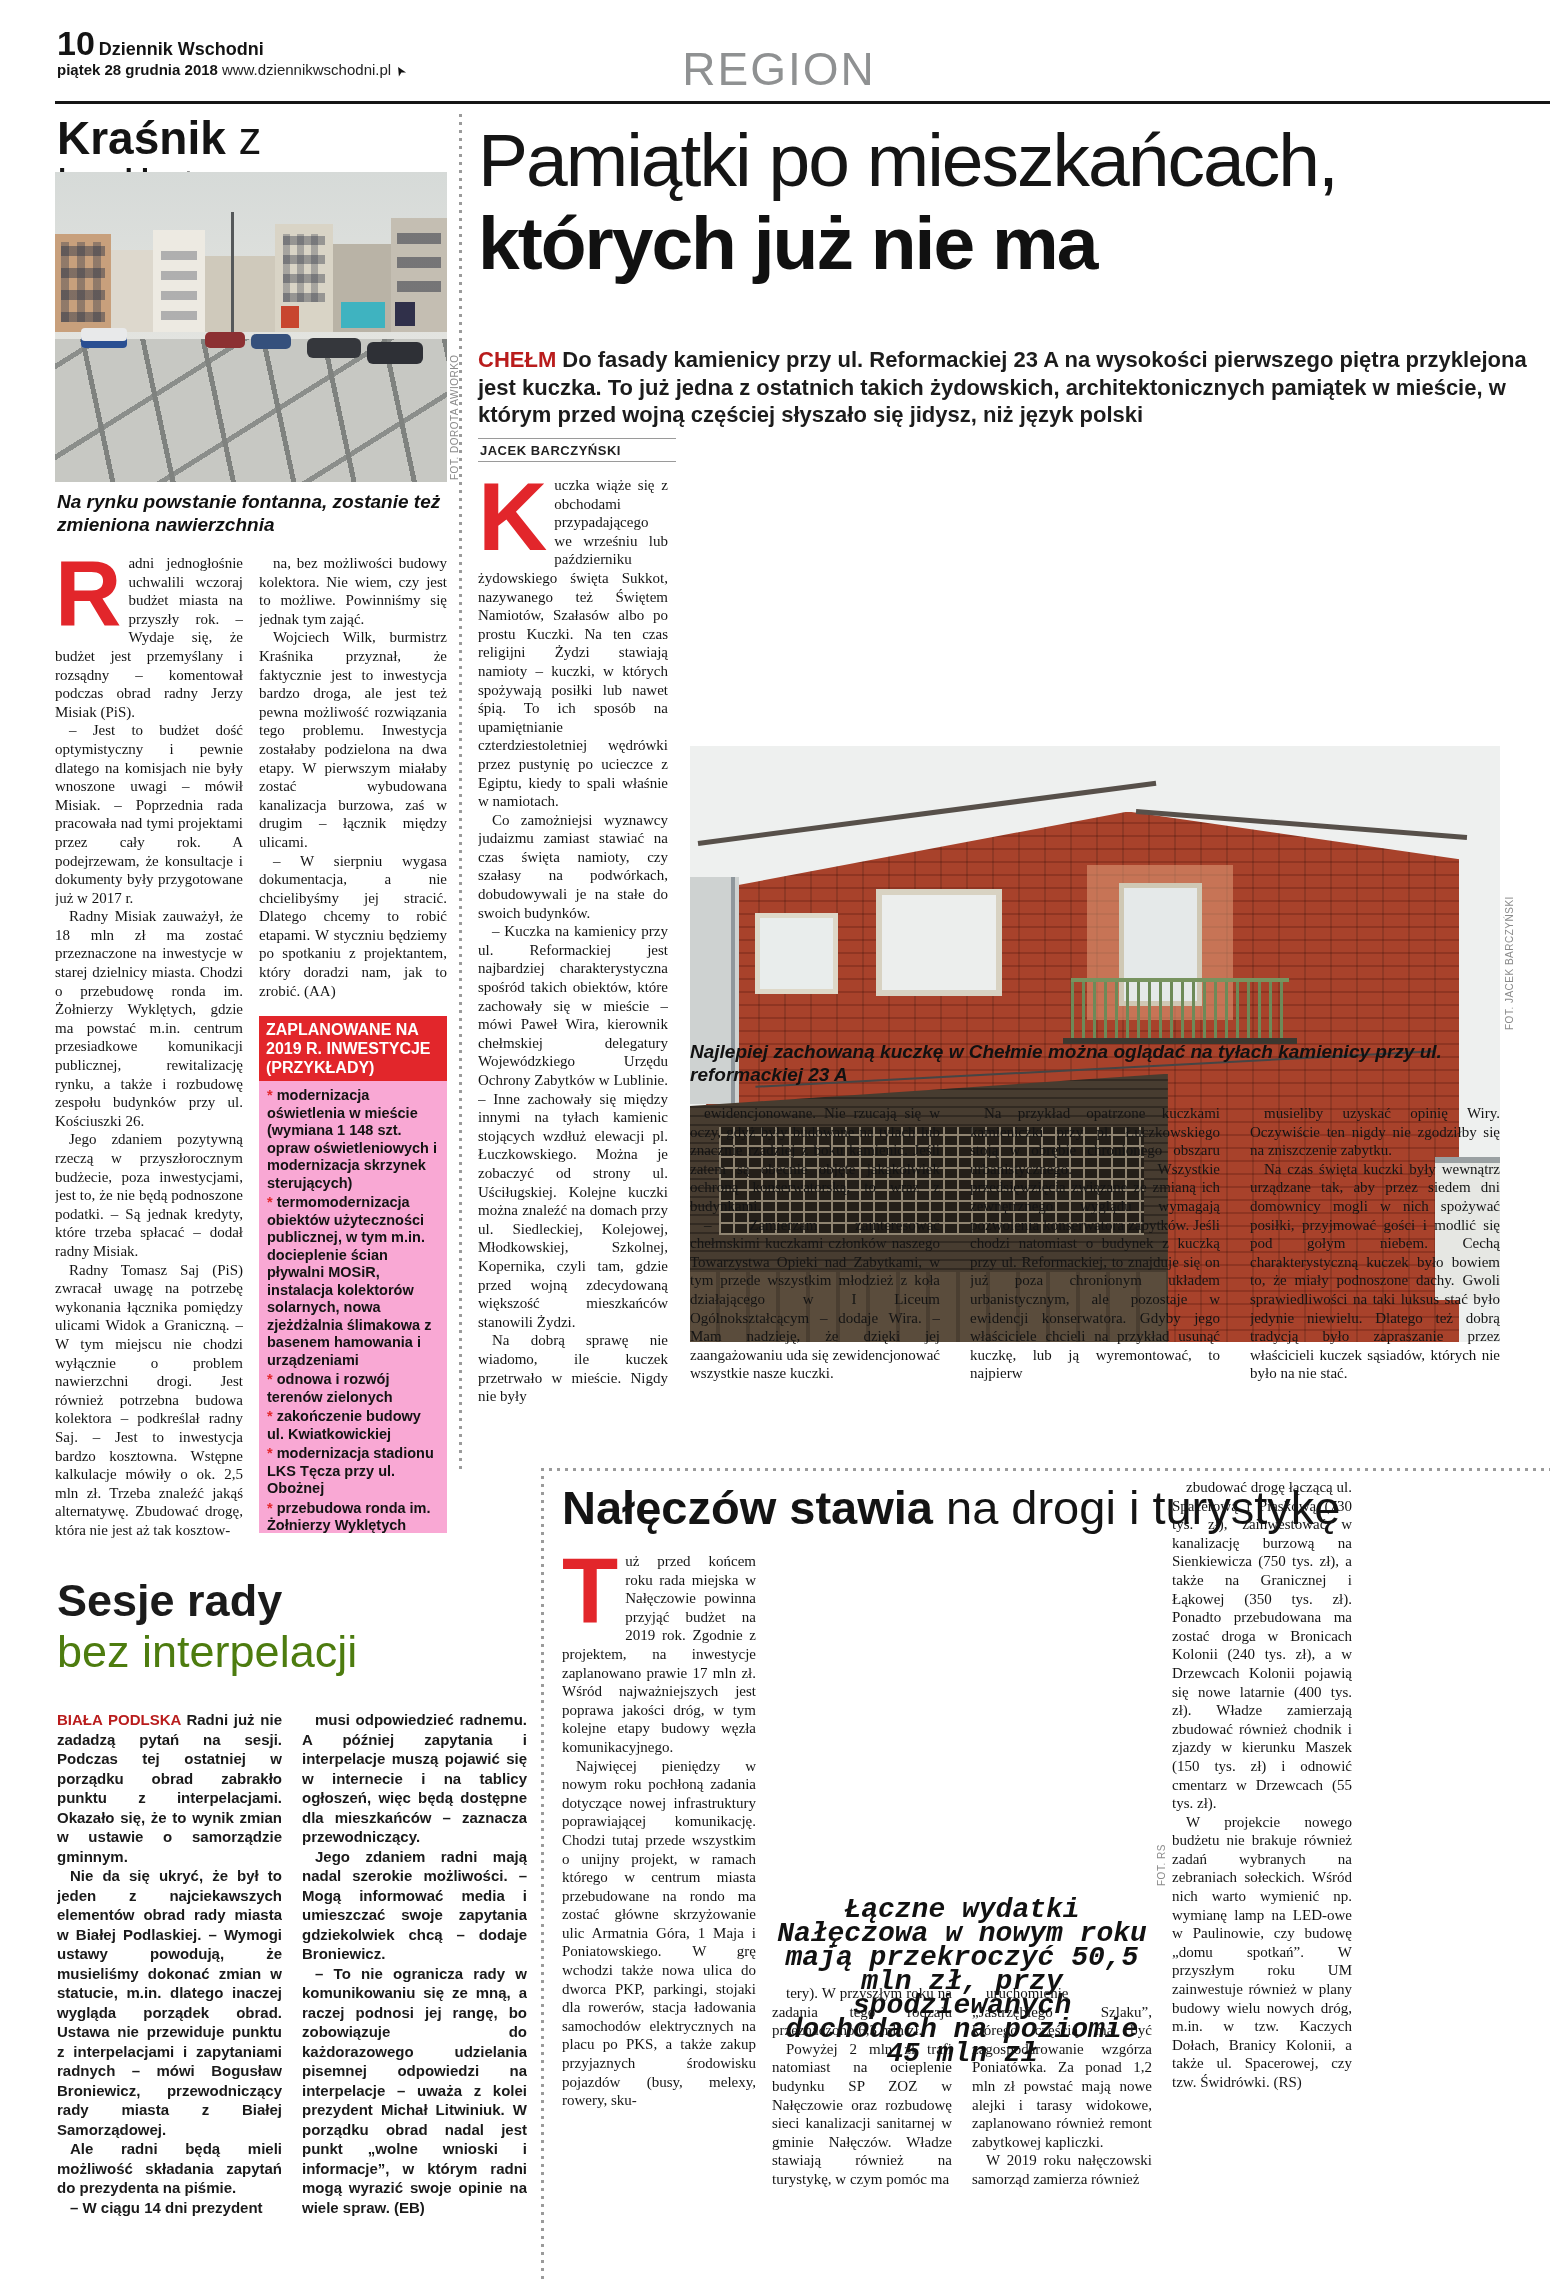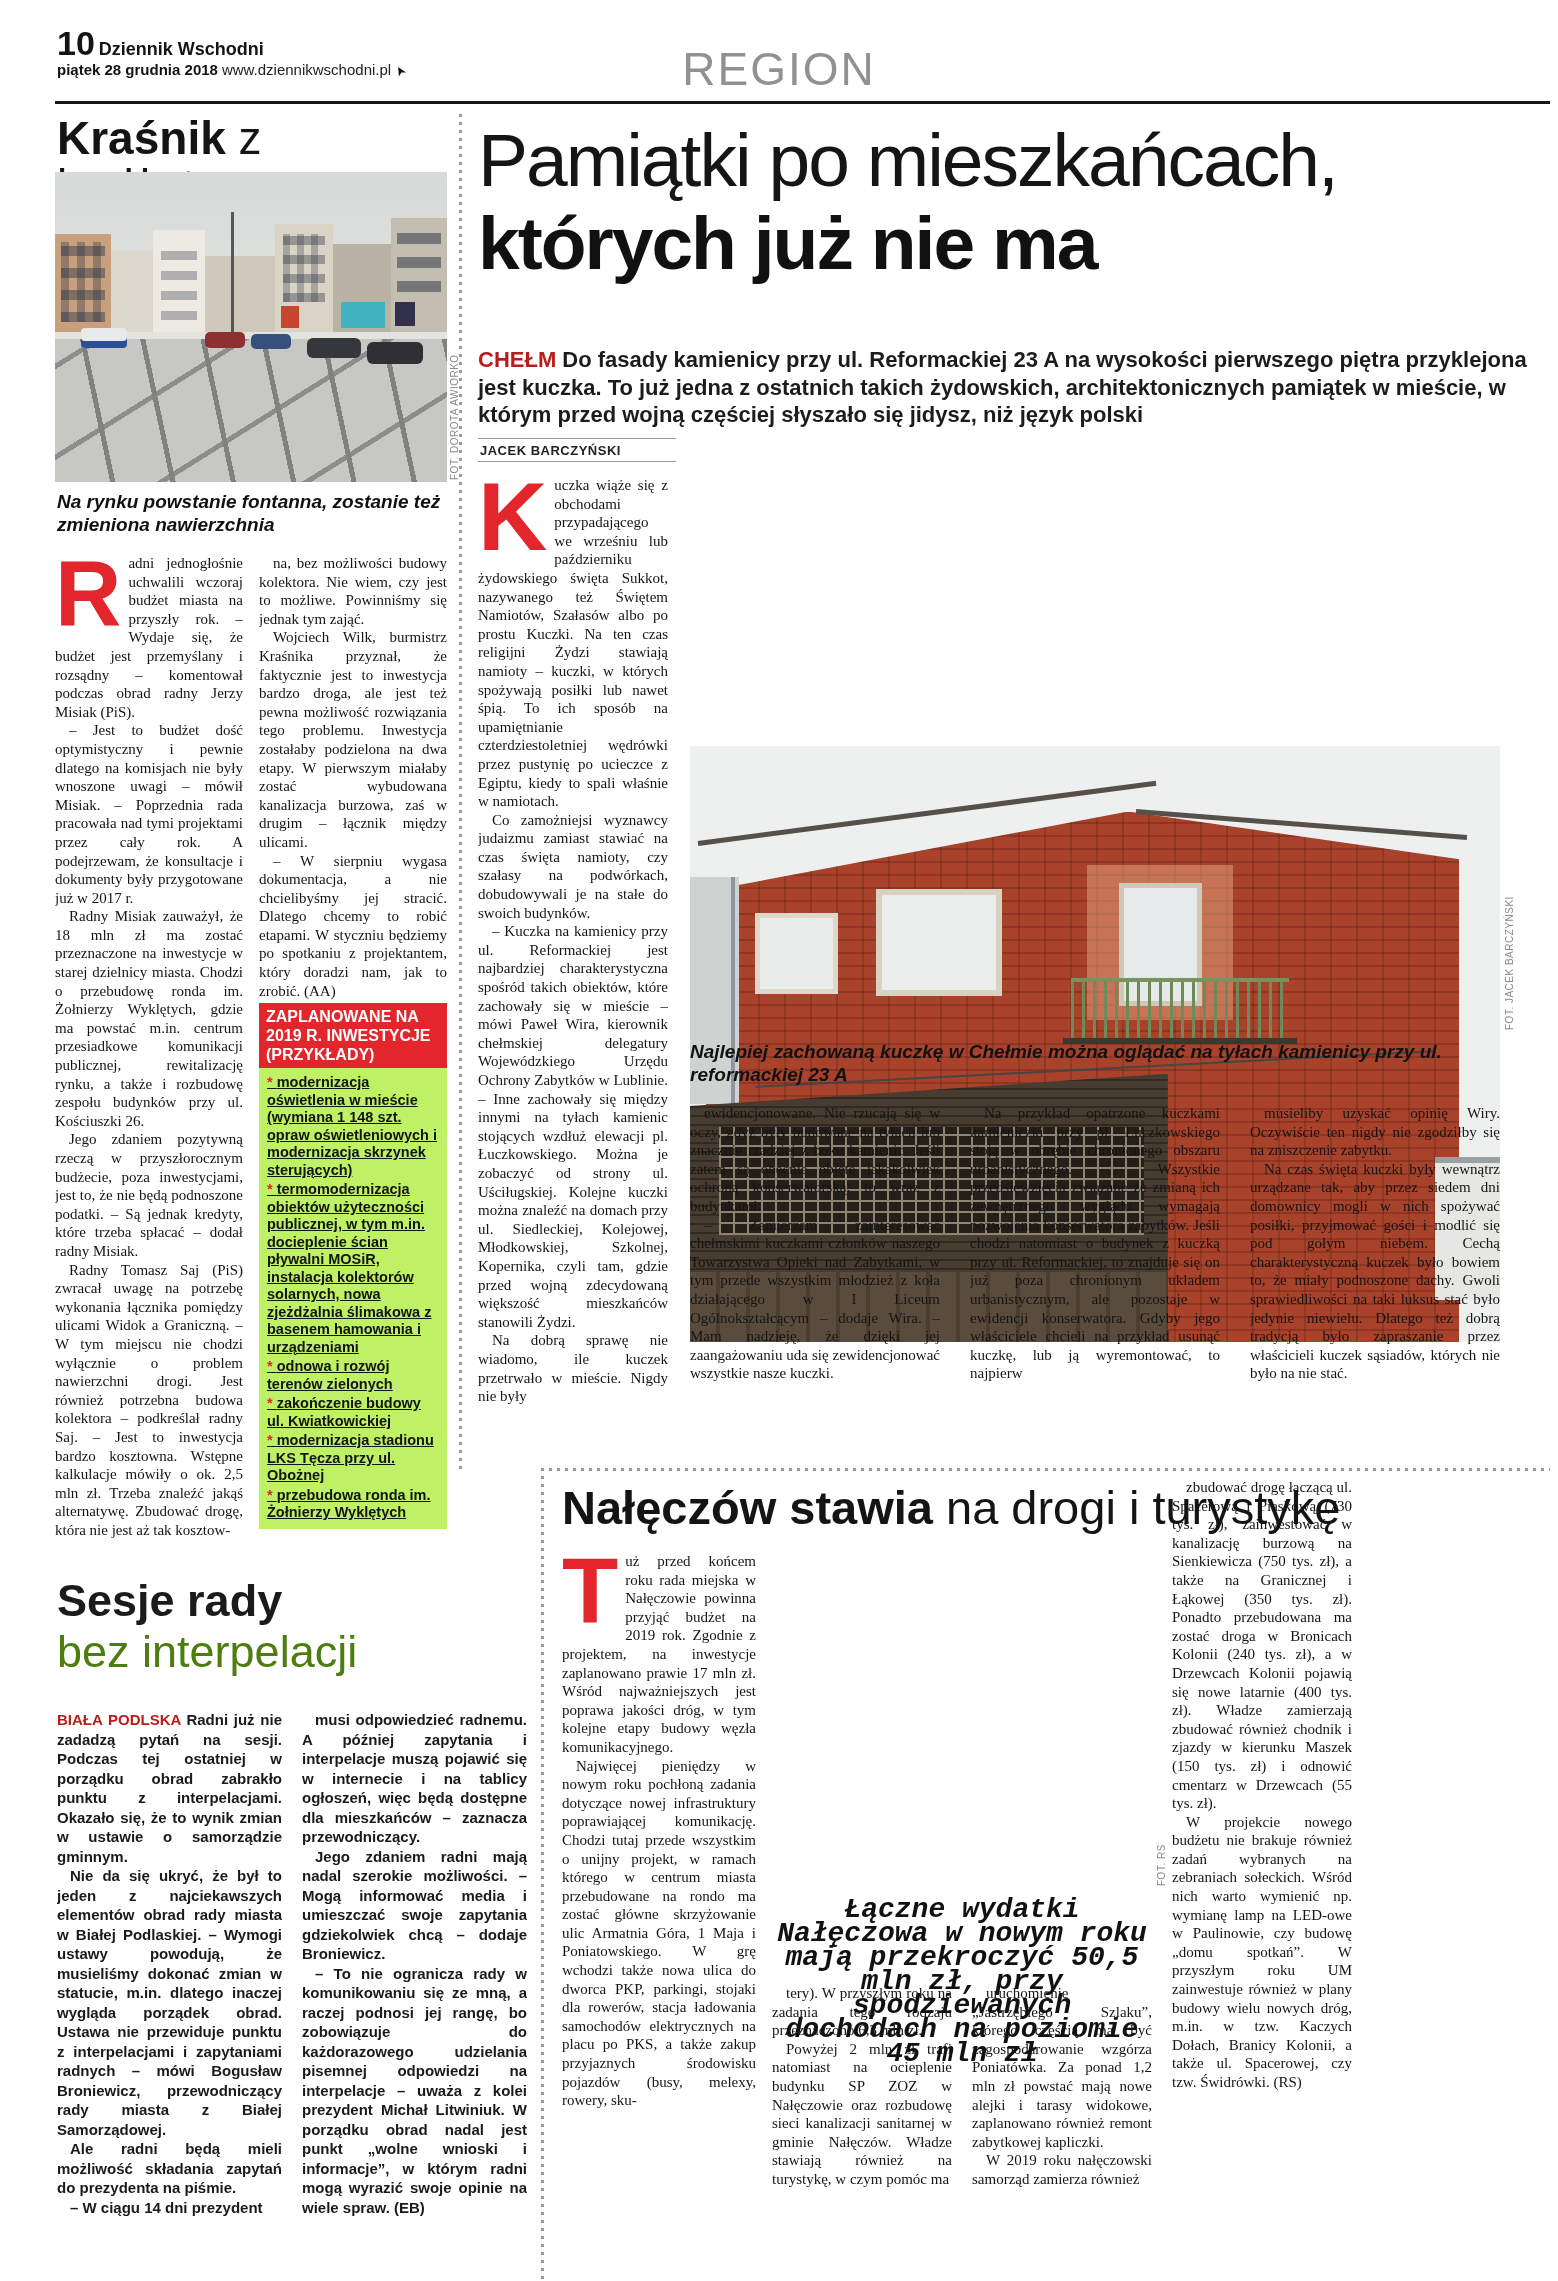"ZAPLANOWANE NA 2019 R. INWESTYCJE" div { margin-top: 3px -> 16px }
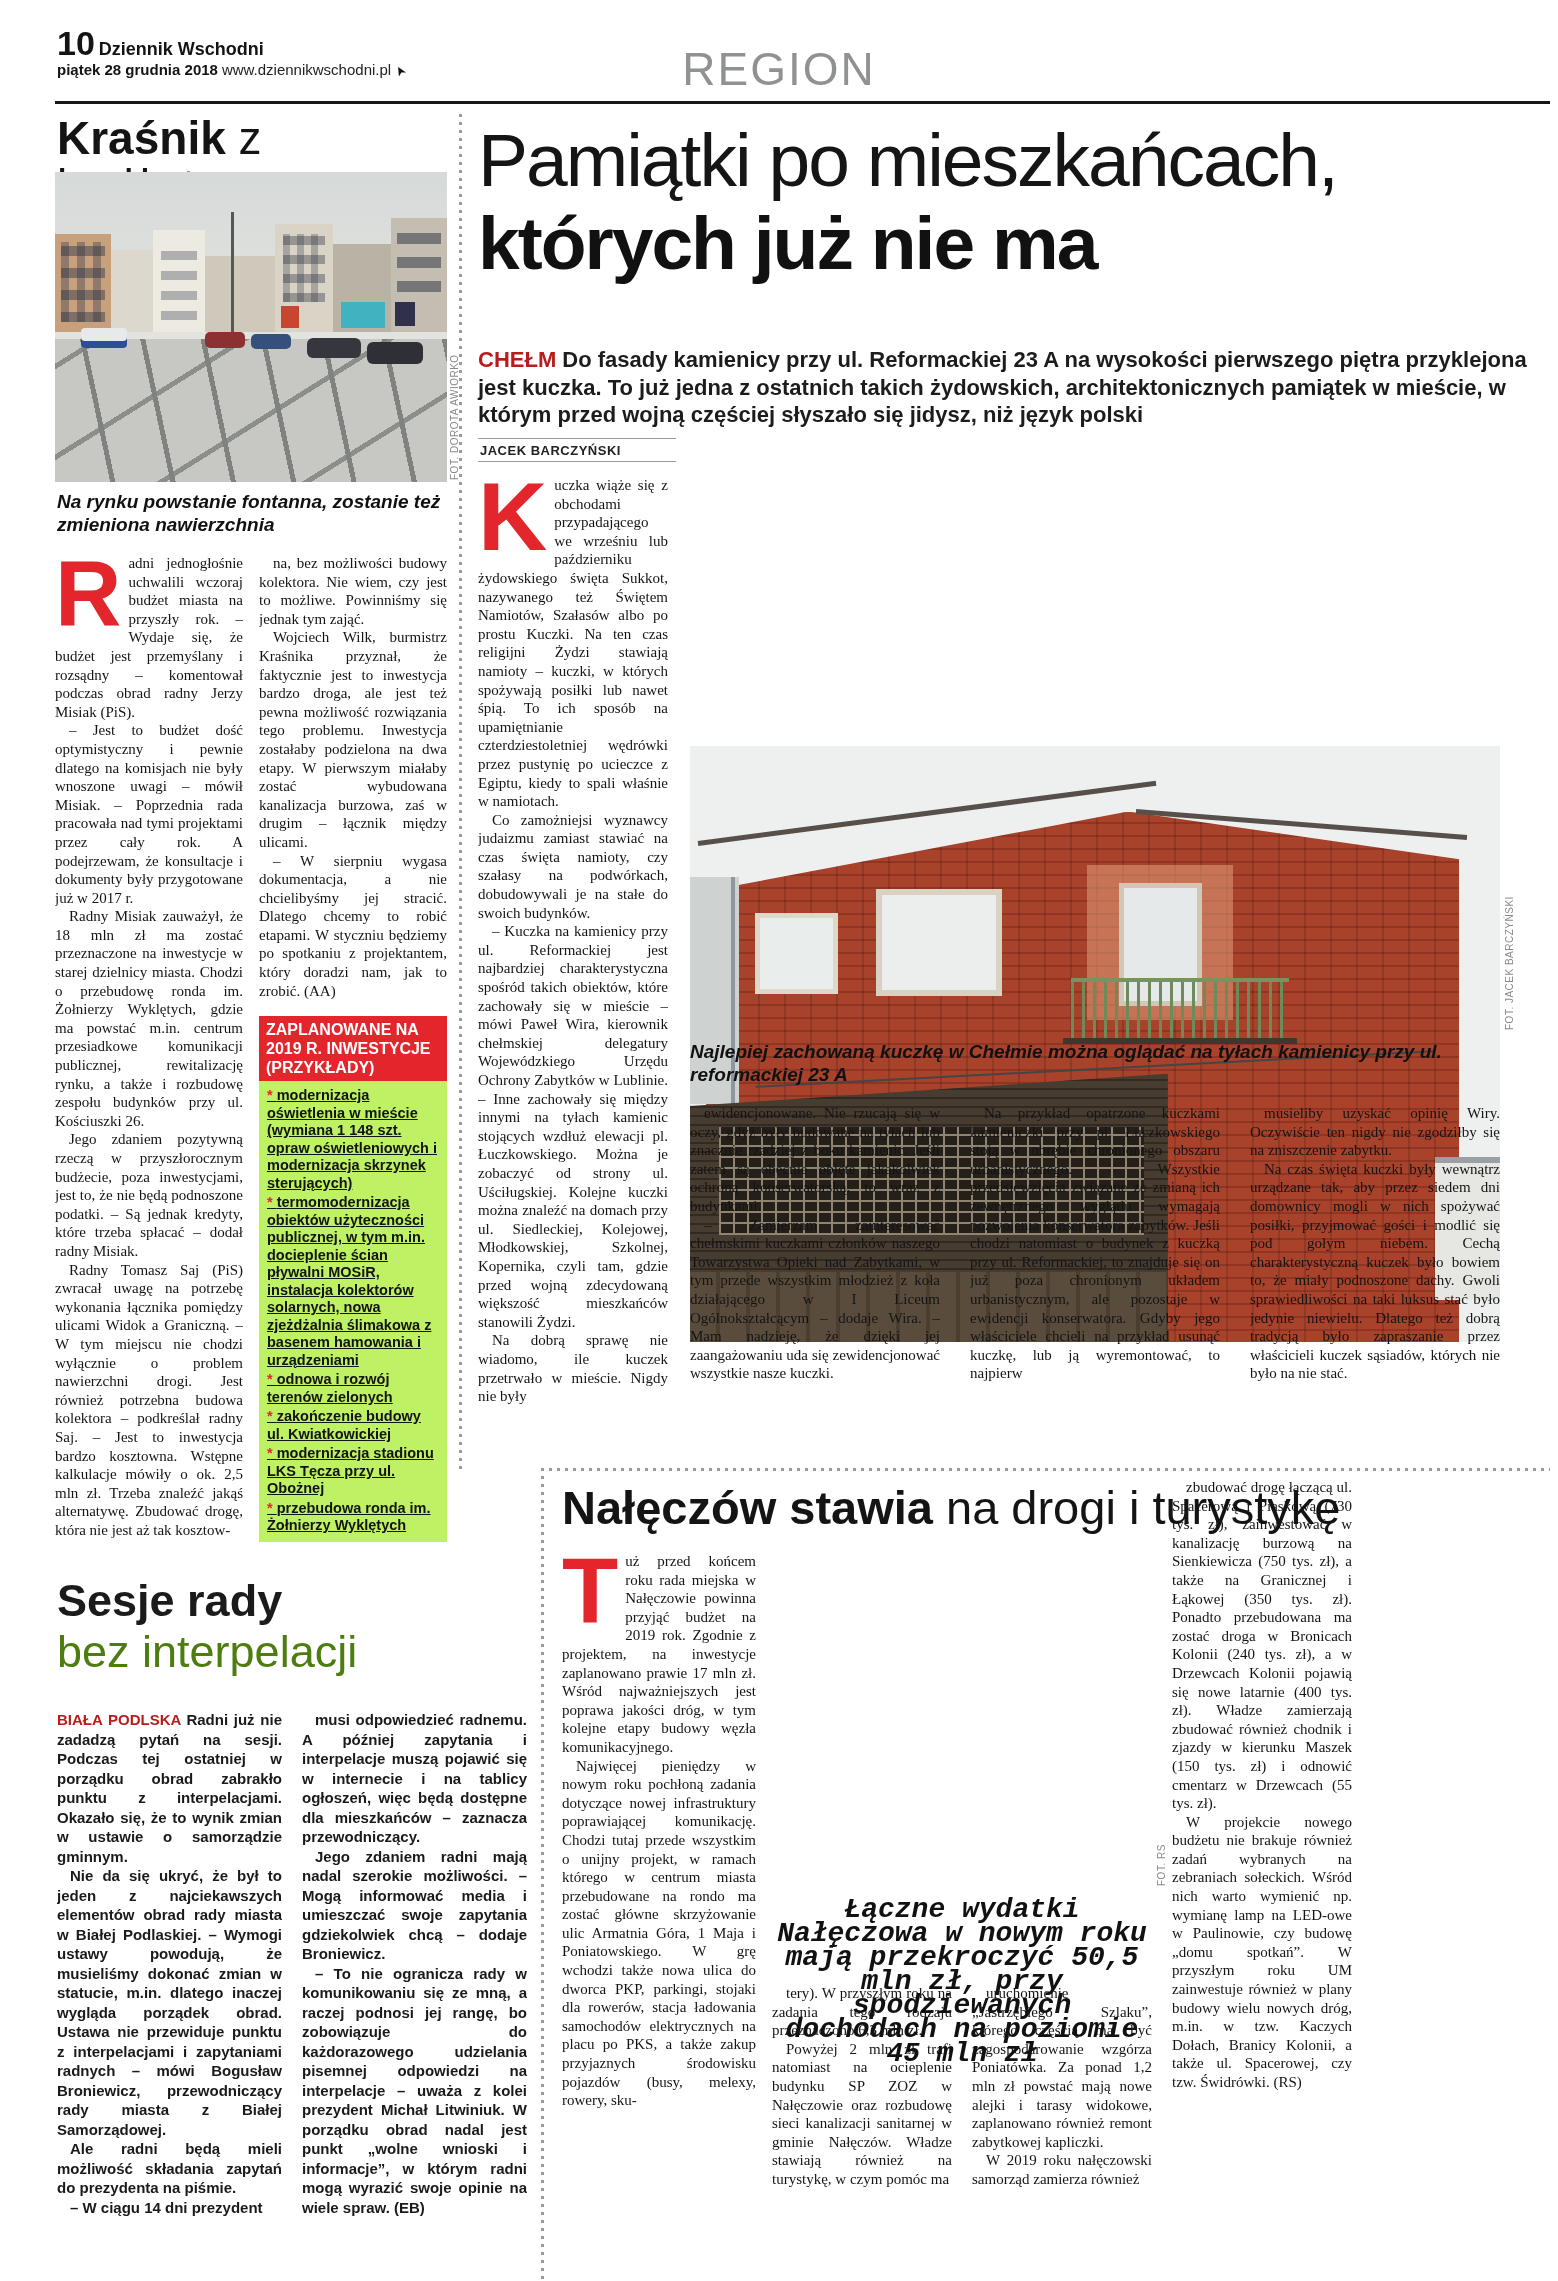"modernizacja oświetlenia w mieście" .box-body { background: #bef264 -> #f9a8d4; padding: 6px 8px 19px 8px -> 6px 8px 10px 8px; text-decoration: underline -> none }
